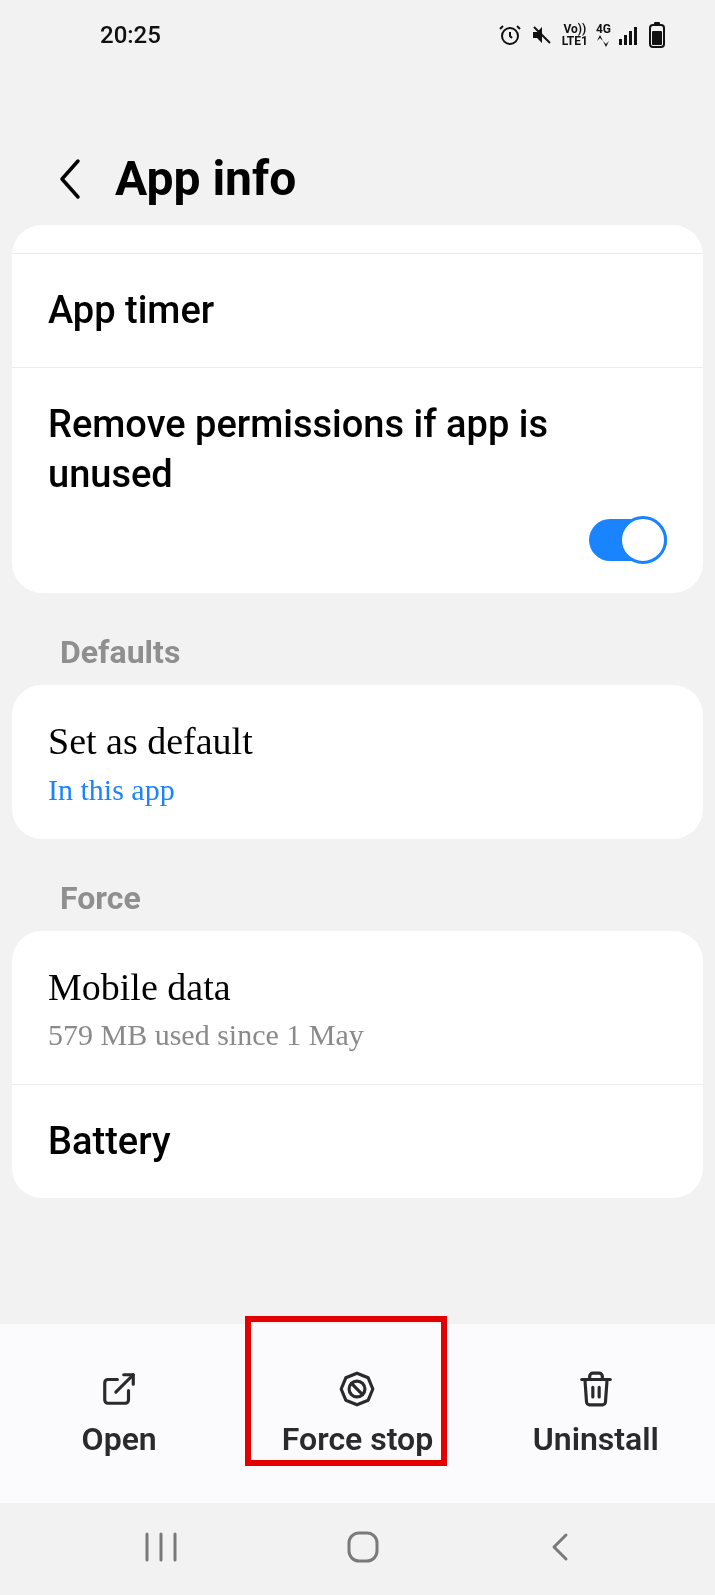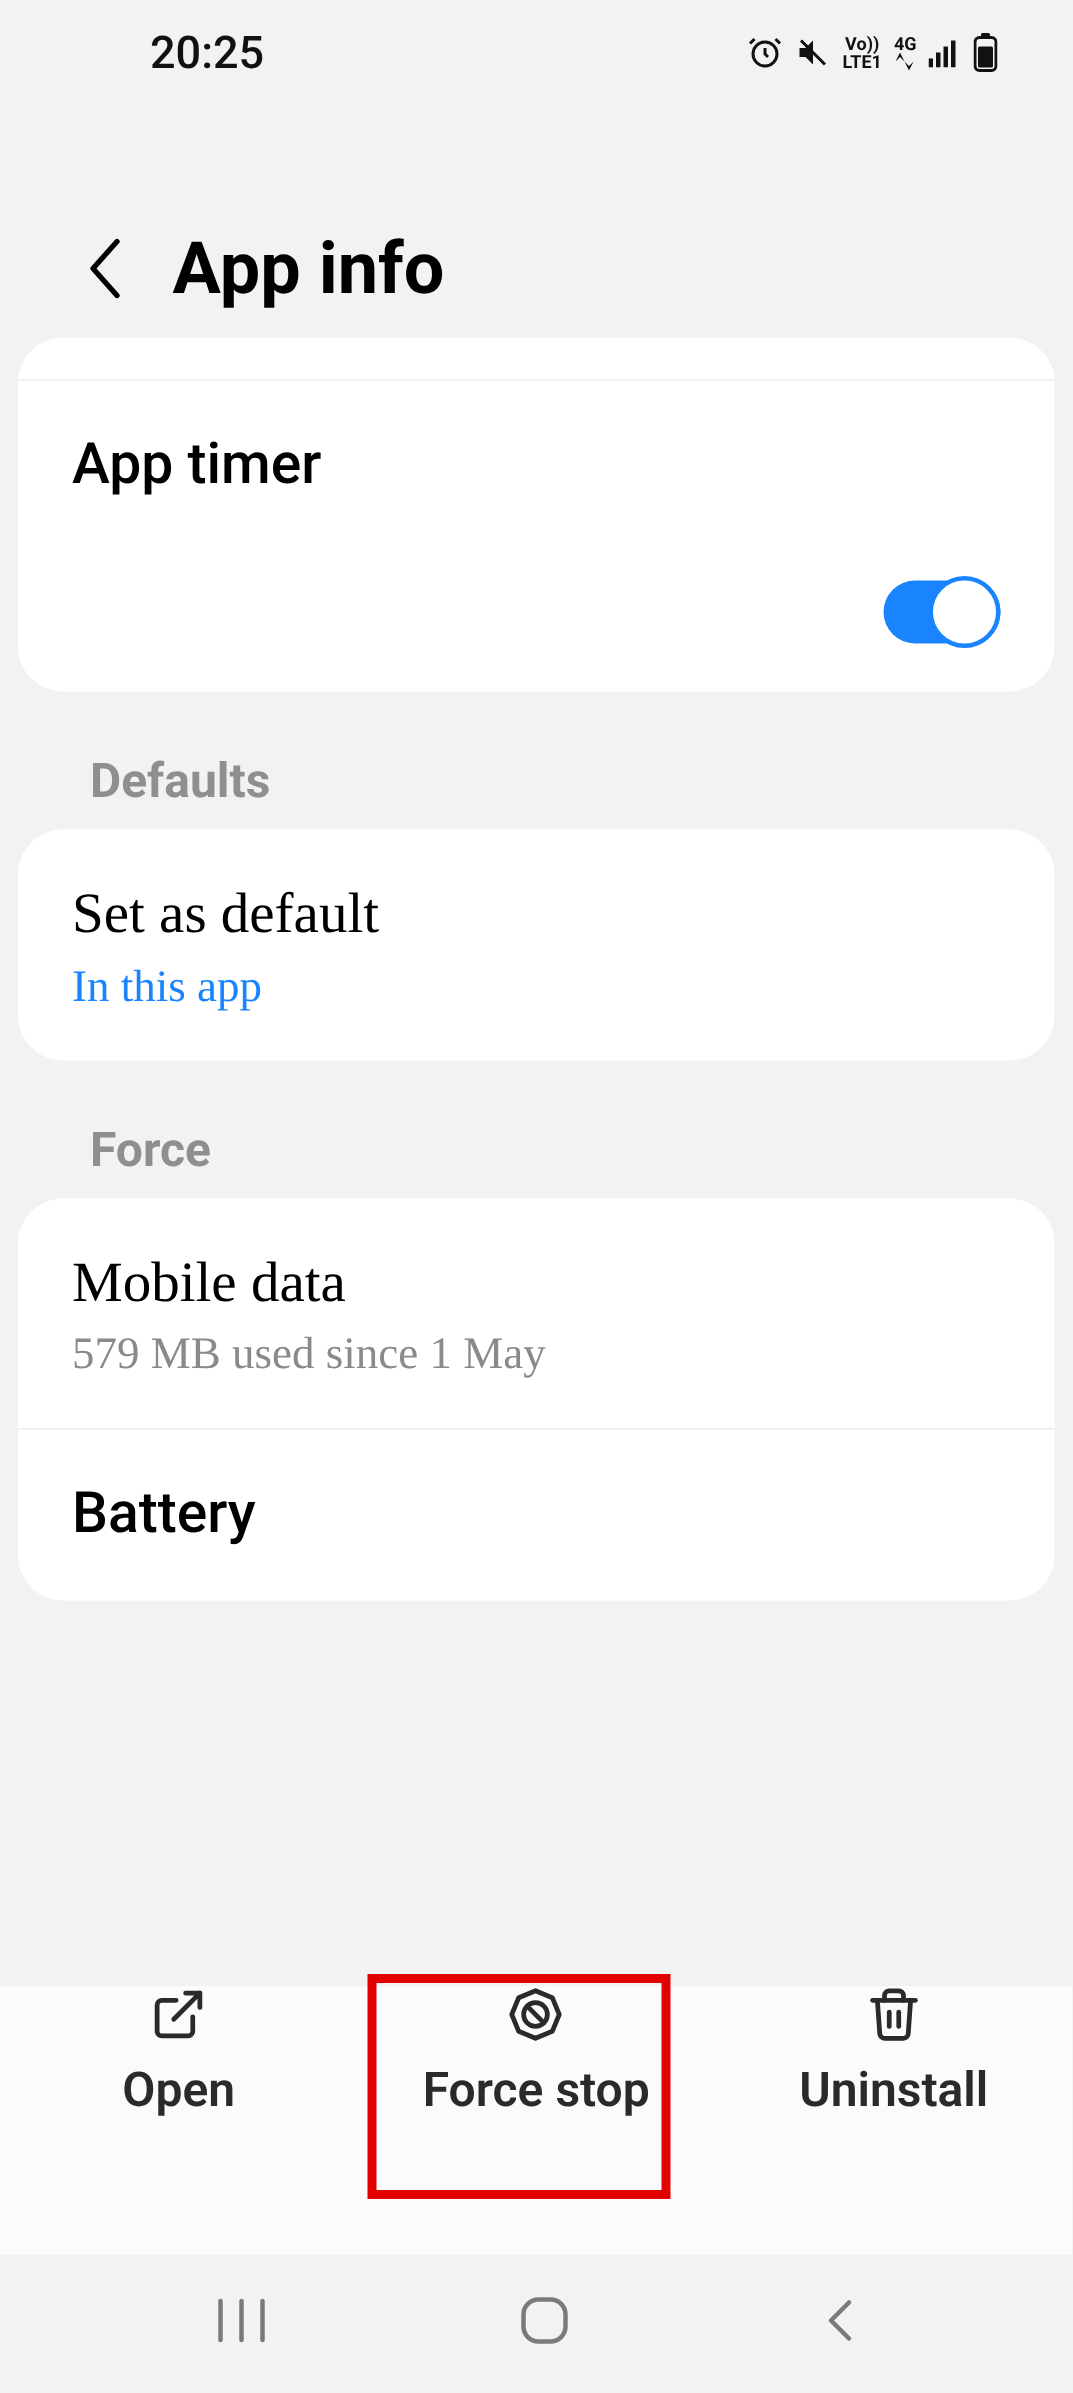"20:25" .status-time { font-size: 30px -> 24px }
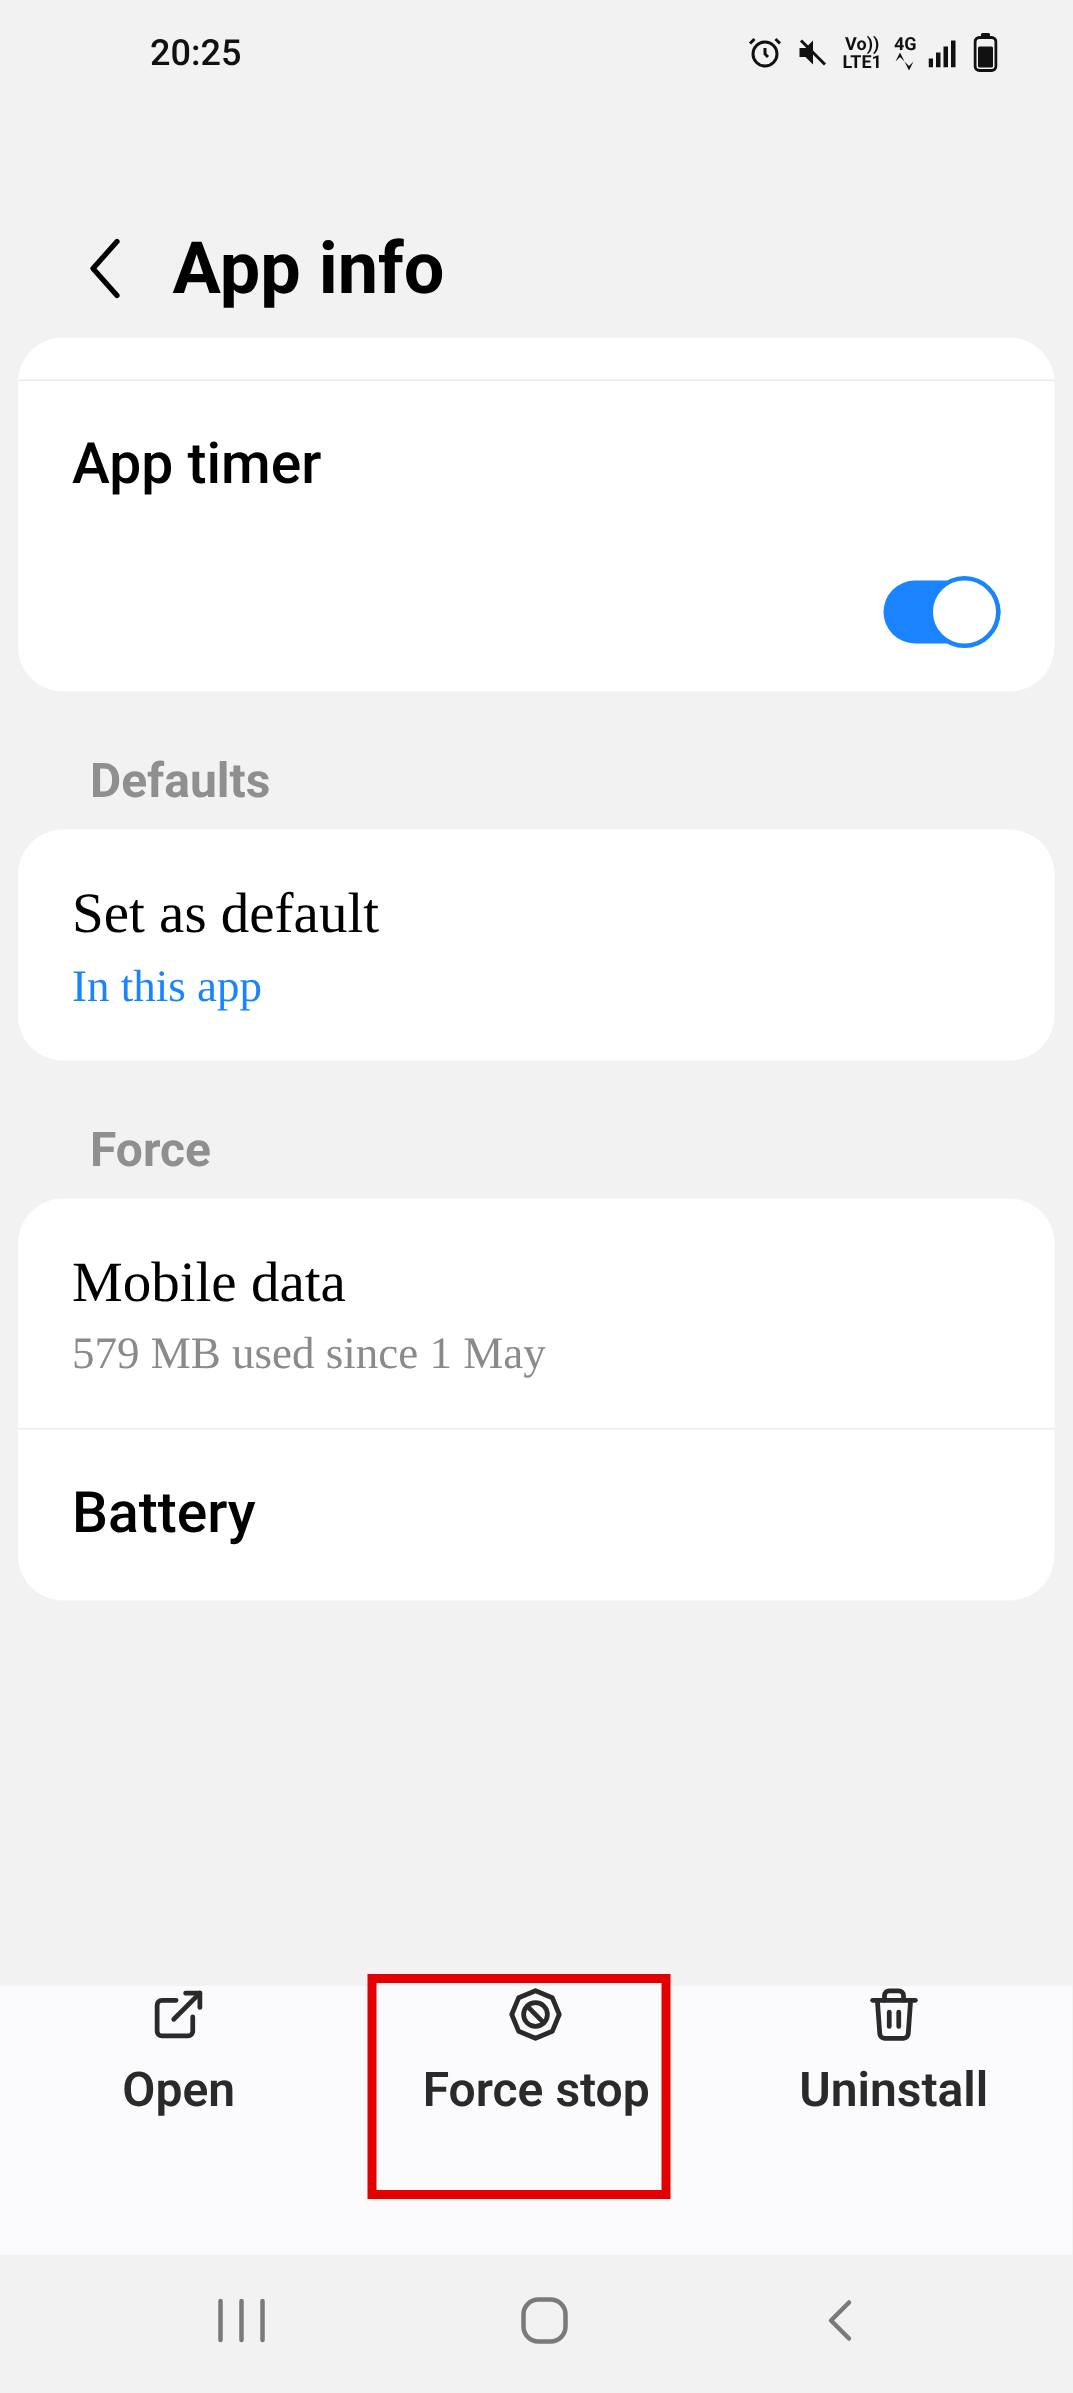"Remove permissions if app is" div.row { html: none -> <div> <div>Remove permissions if app is unused</div> </div> }
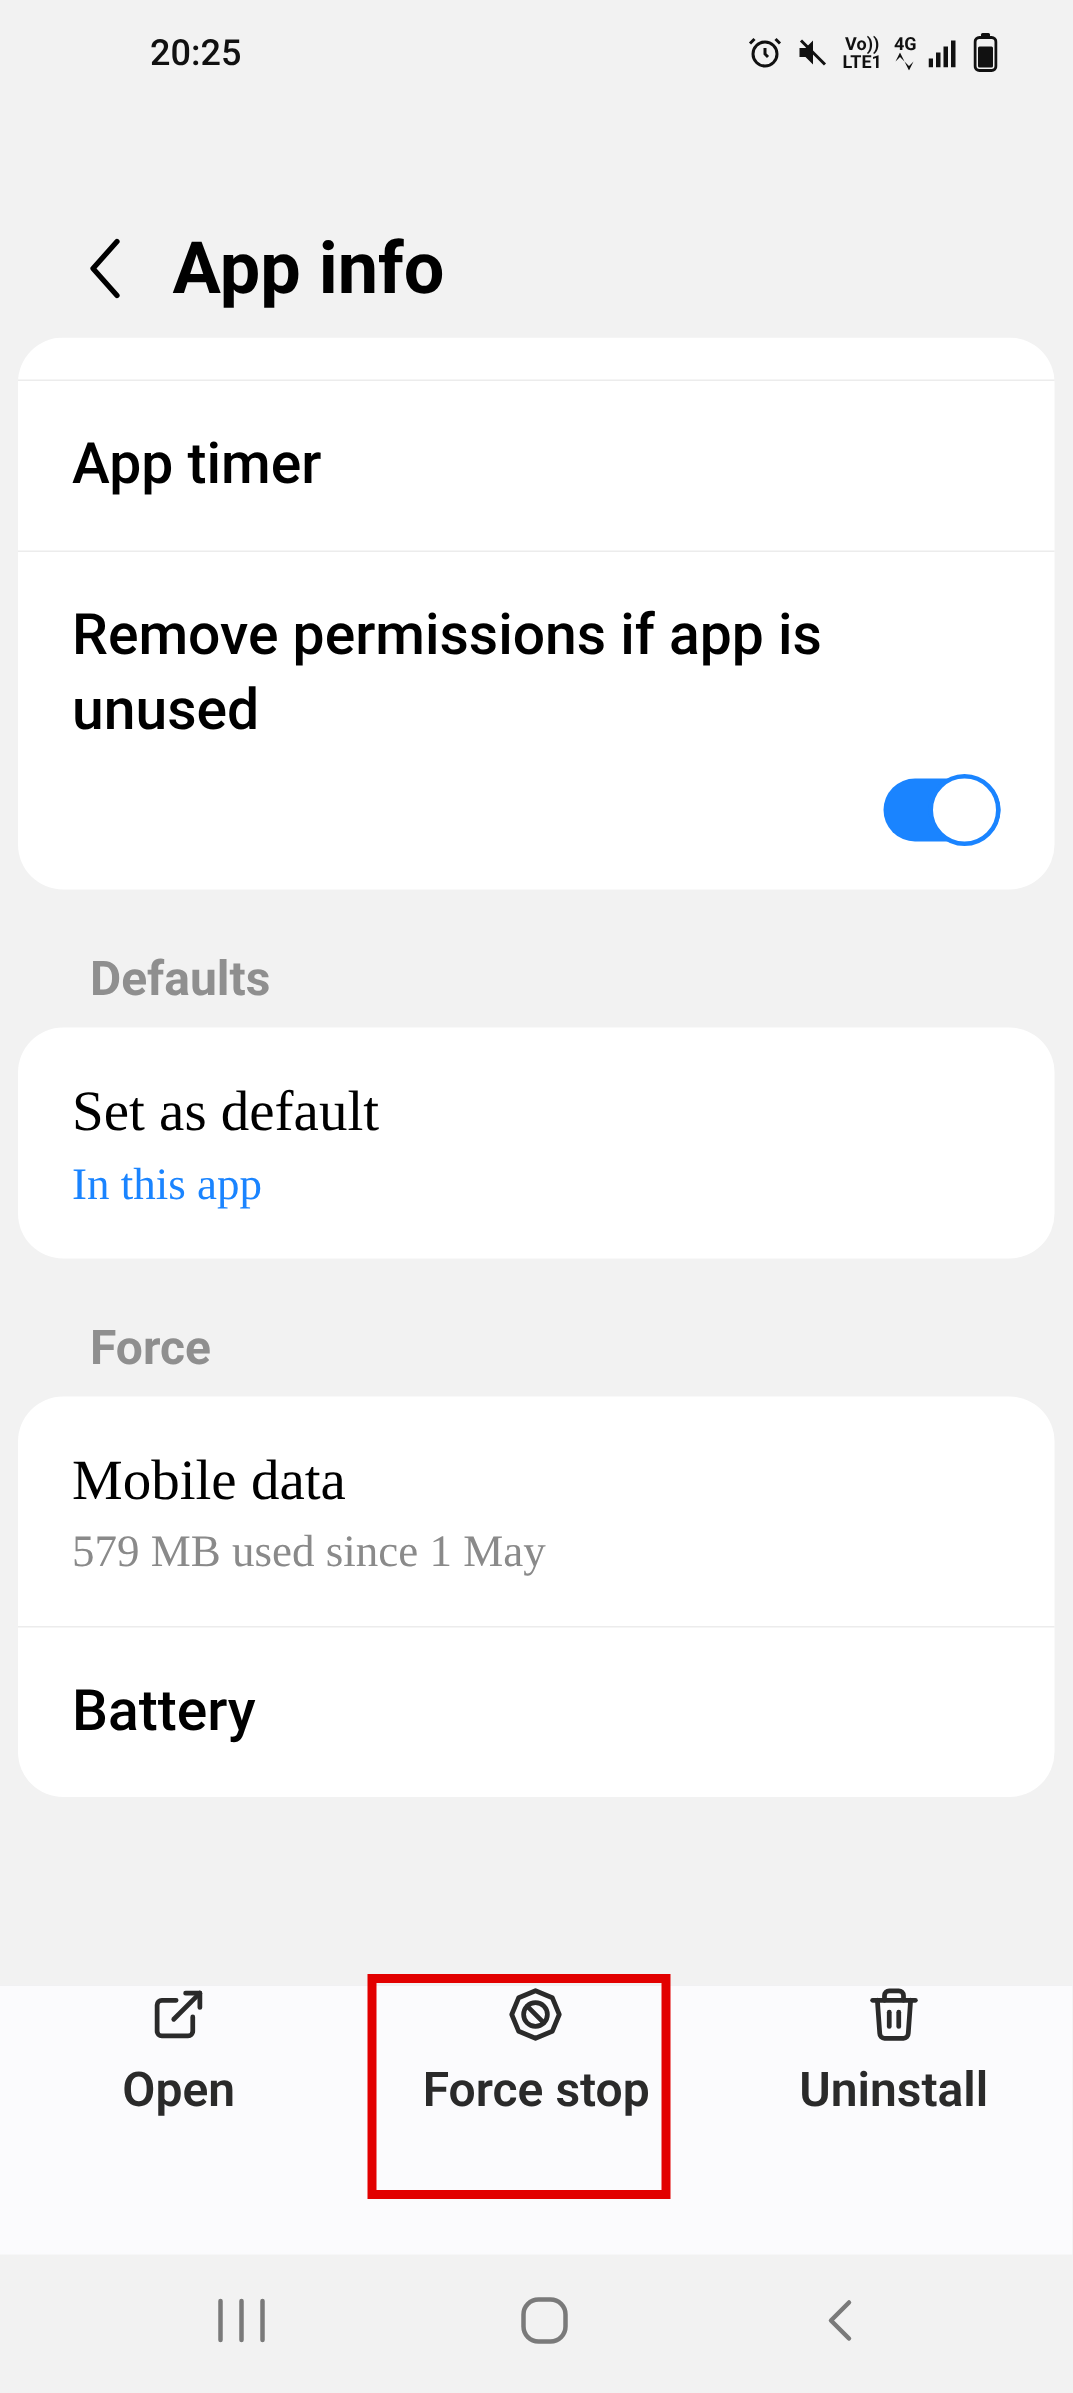"Open" .action { justify-content: none -> center }
